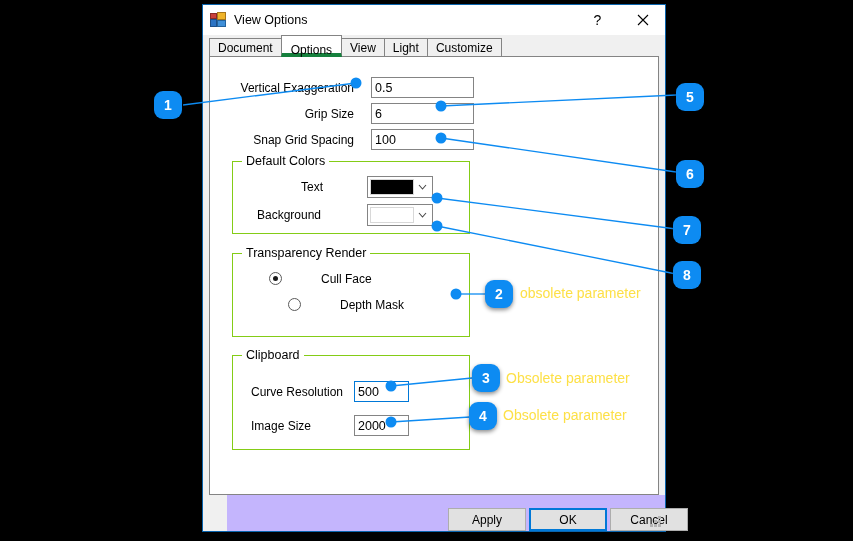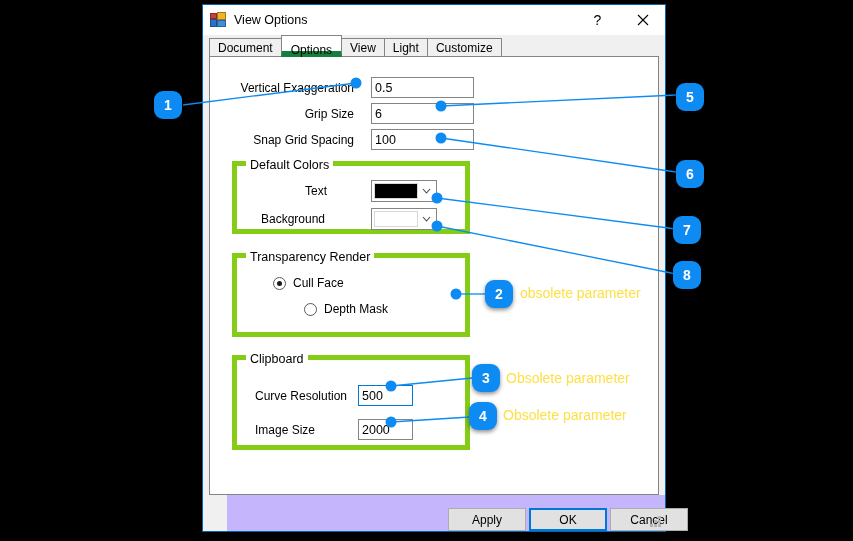"Options" .tab.active { border-bottom: 6px solid #15803d -> 4px solid #15803d }
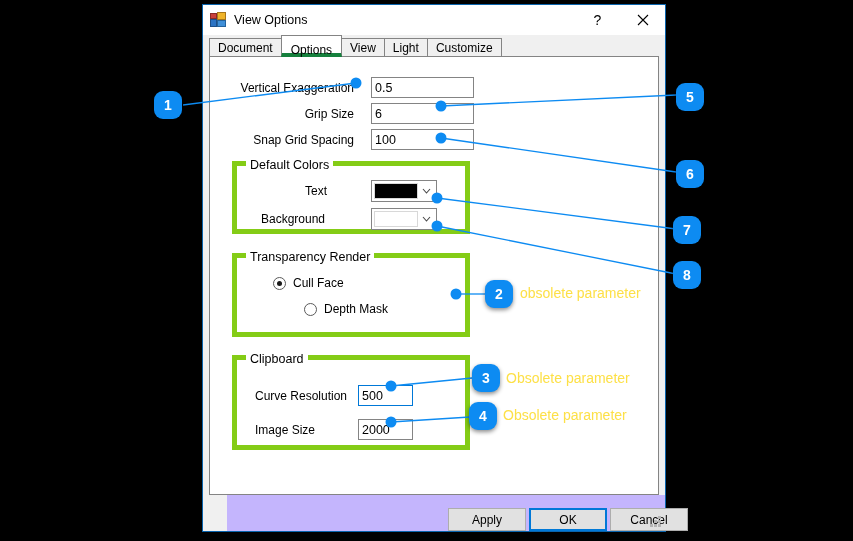"Default Colors" .groupbox { border: 5px solid #84cc16 -> 1px solid #84cc16 }
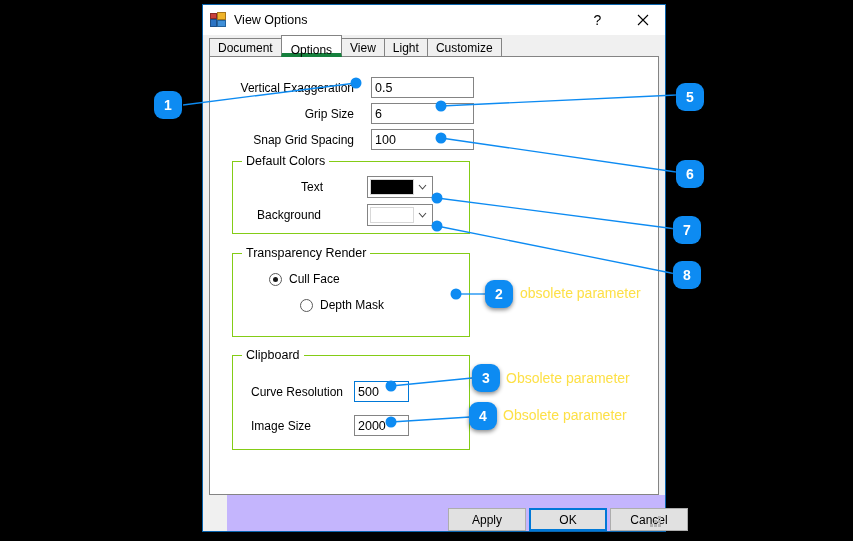"Cull Face" .radio-row { align-items: center -> flex-start; gap: none -> 32px }
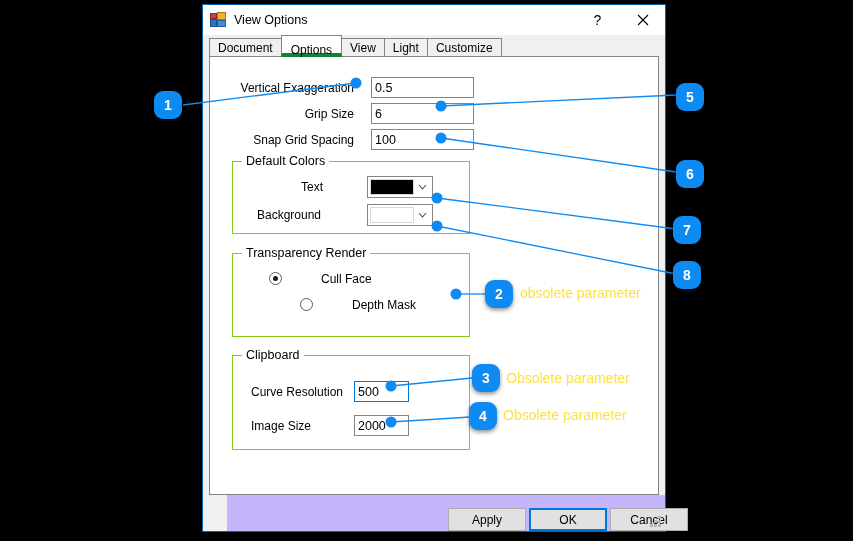"Depth Mask" div.radio-row { left: 36px -> 24px }
